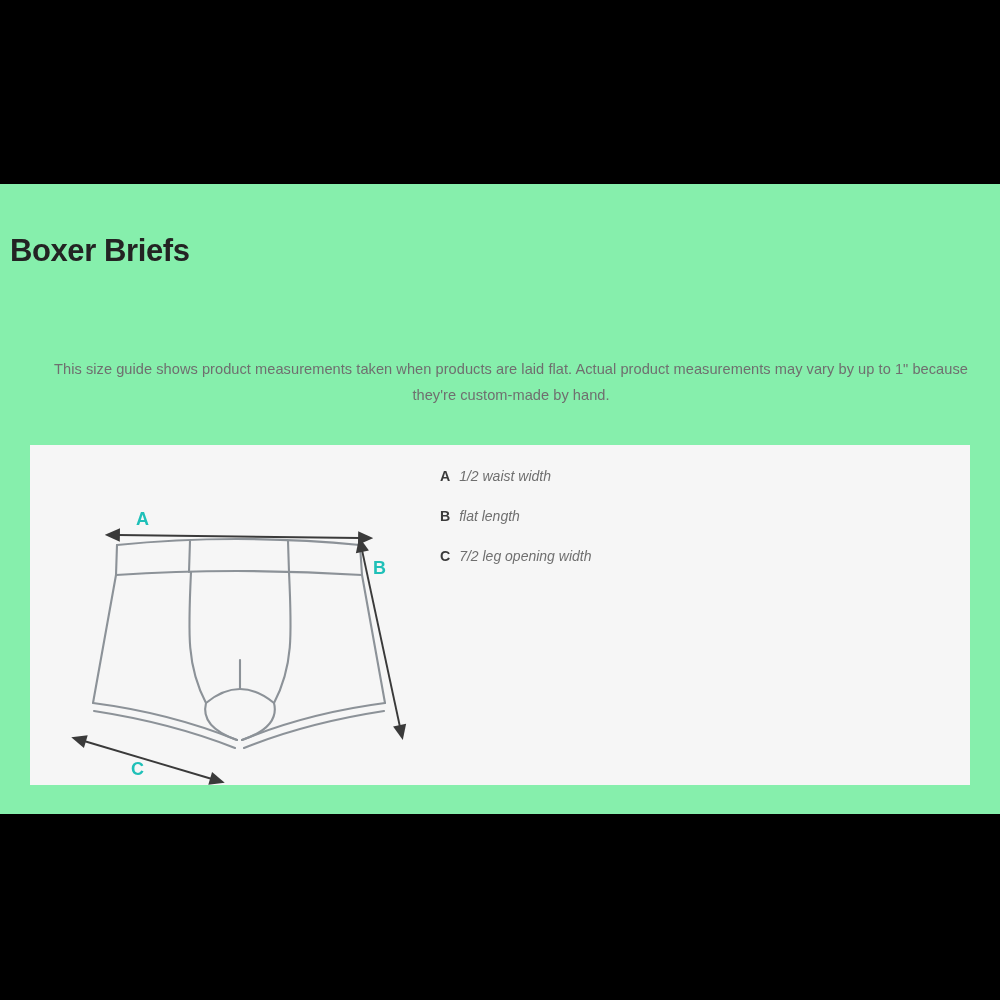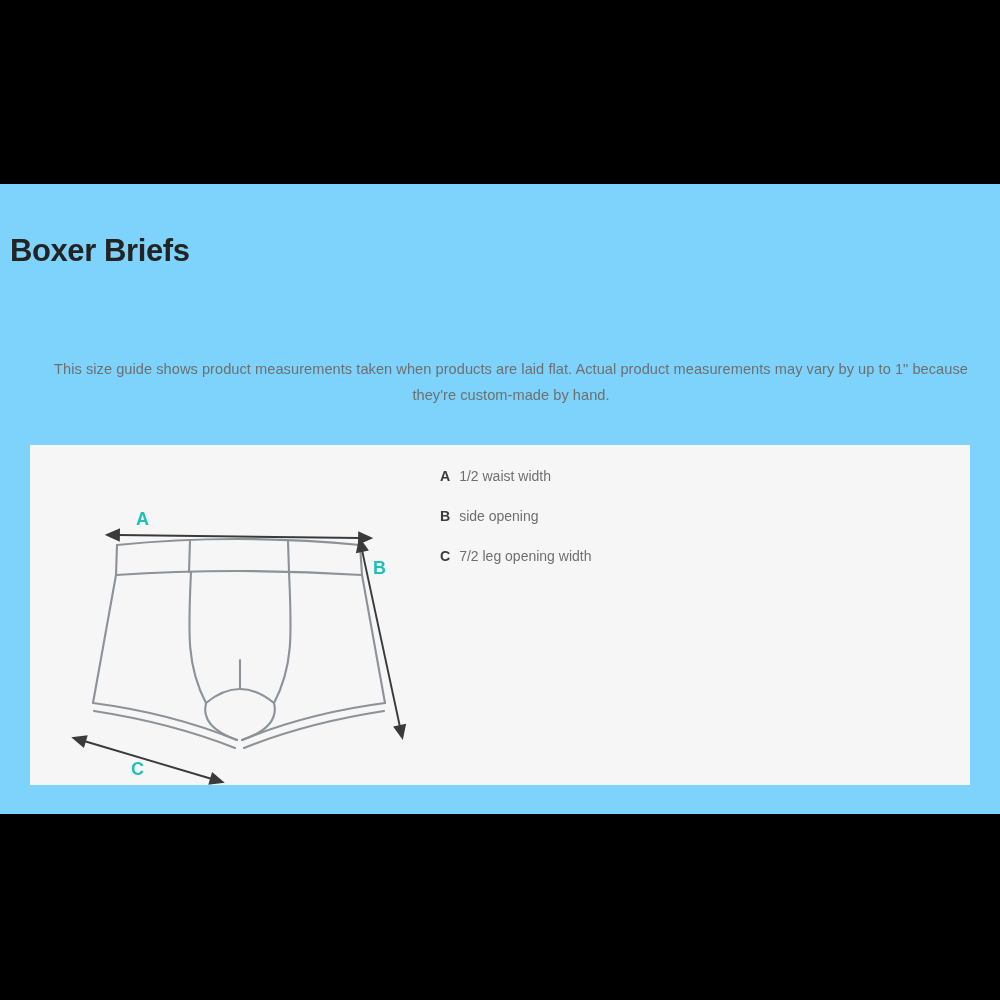"Boxer Briefs" #page { background: #7dd3fc -> #86efac }
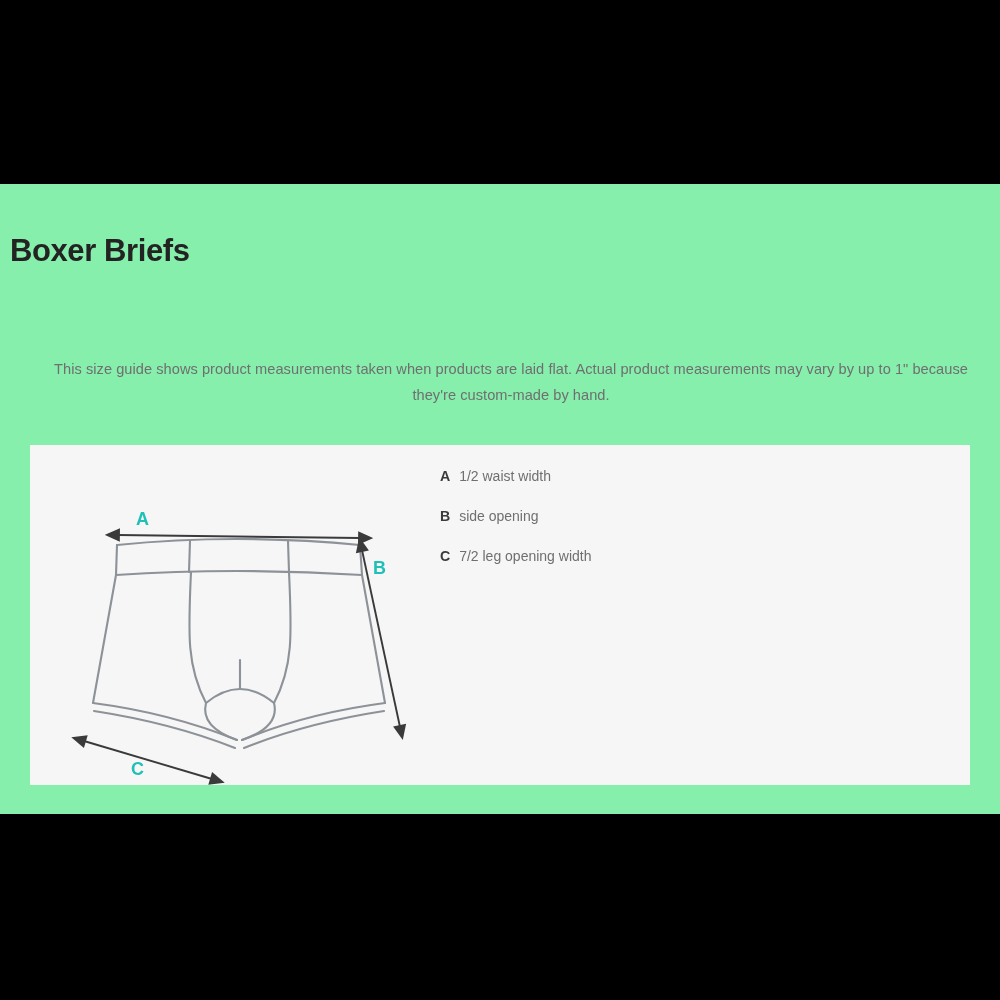"1/2 waist width" .legend-desc { font-style: none -> italic }
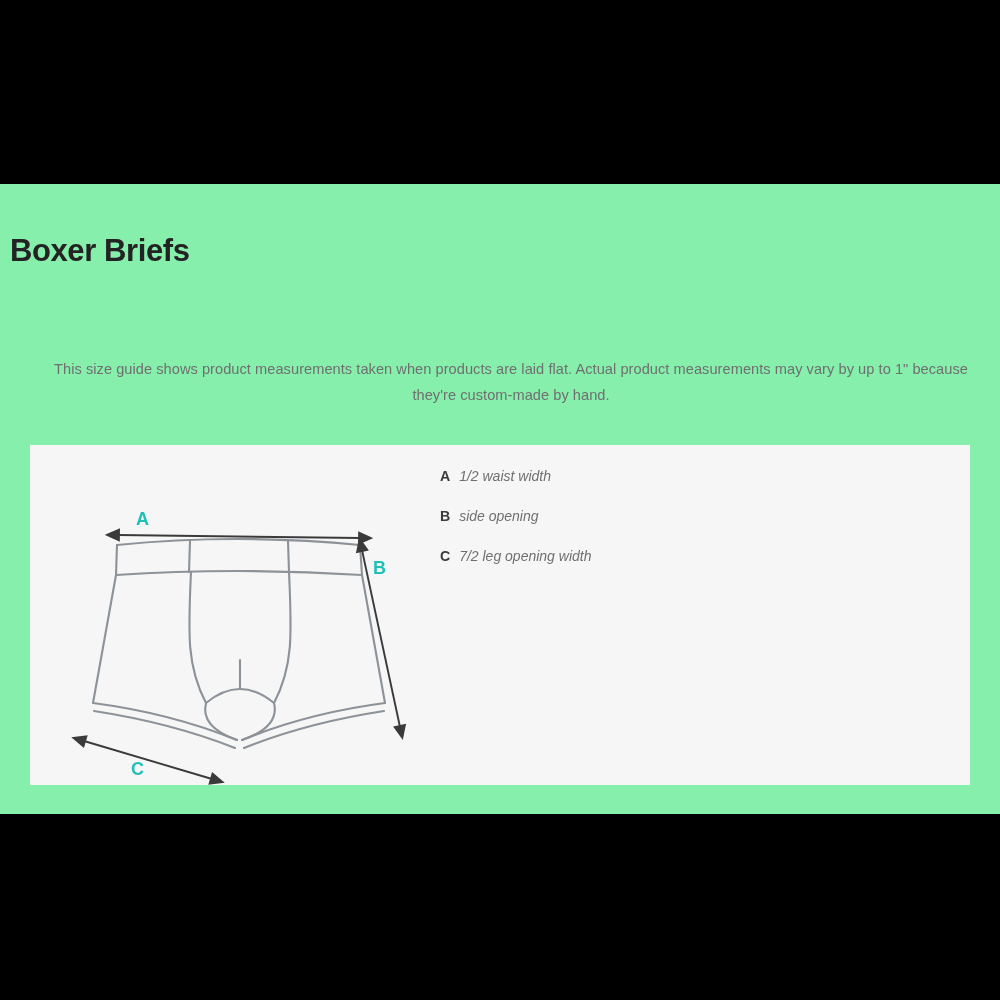"side opening" span.legend-desc { text: side opening -> flat length }
